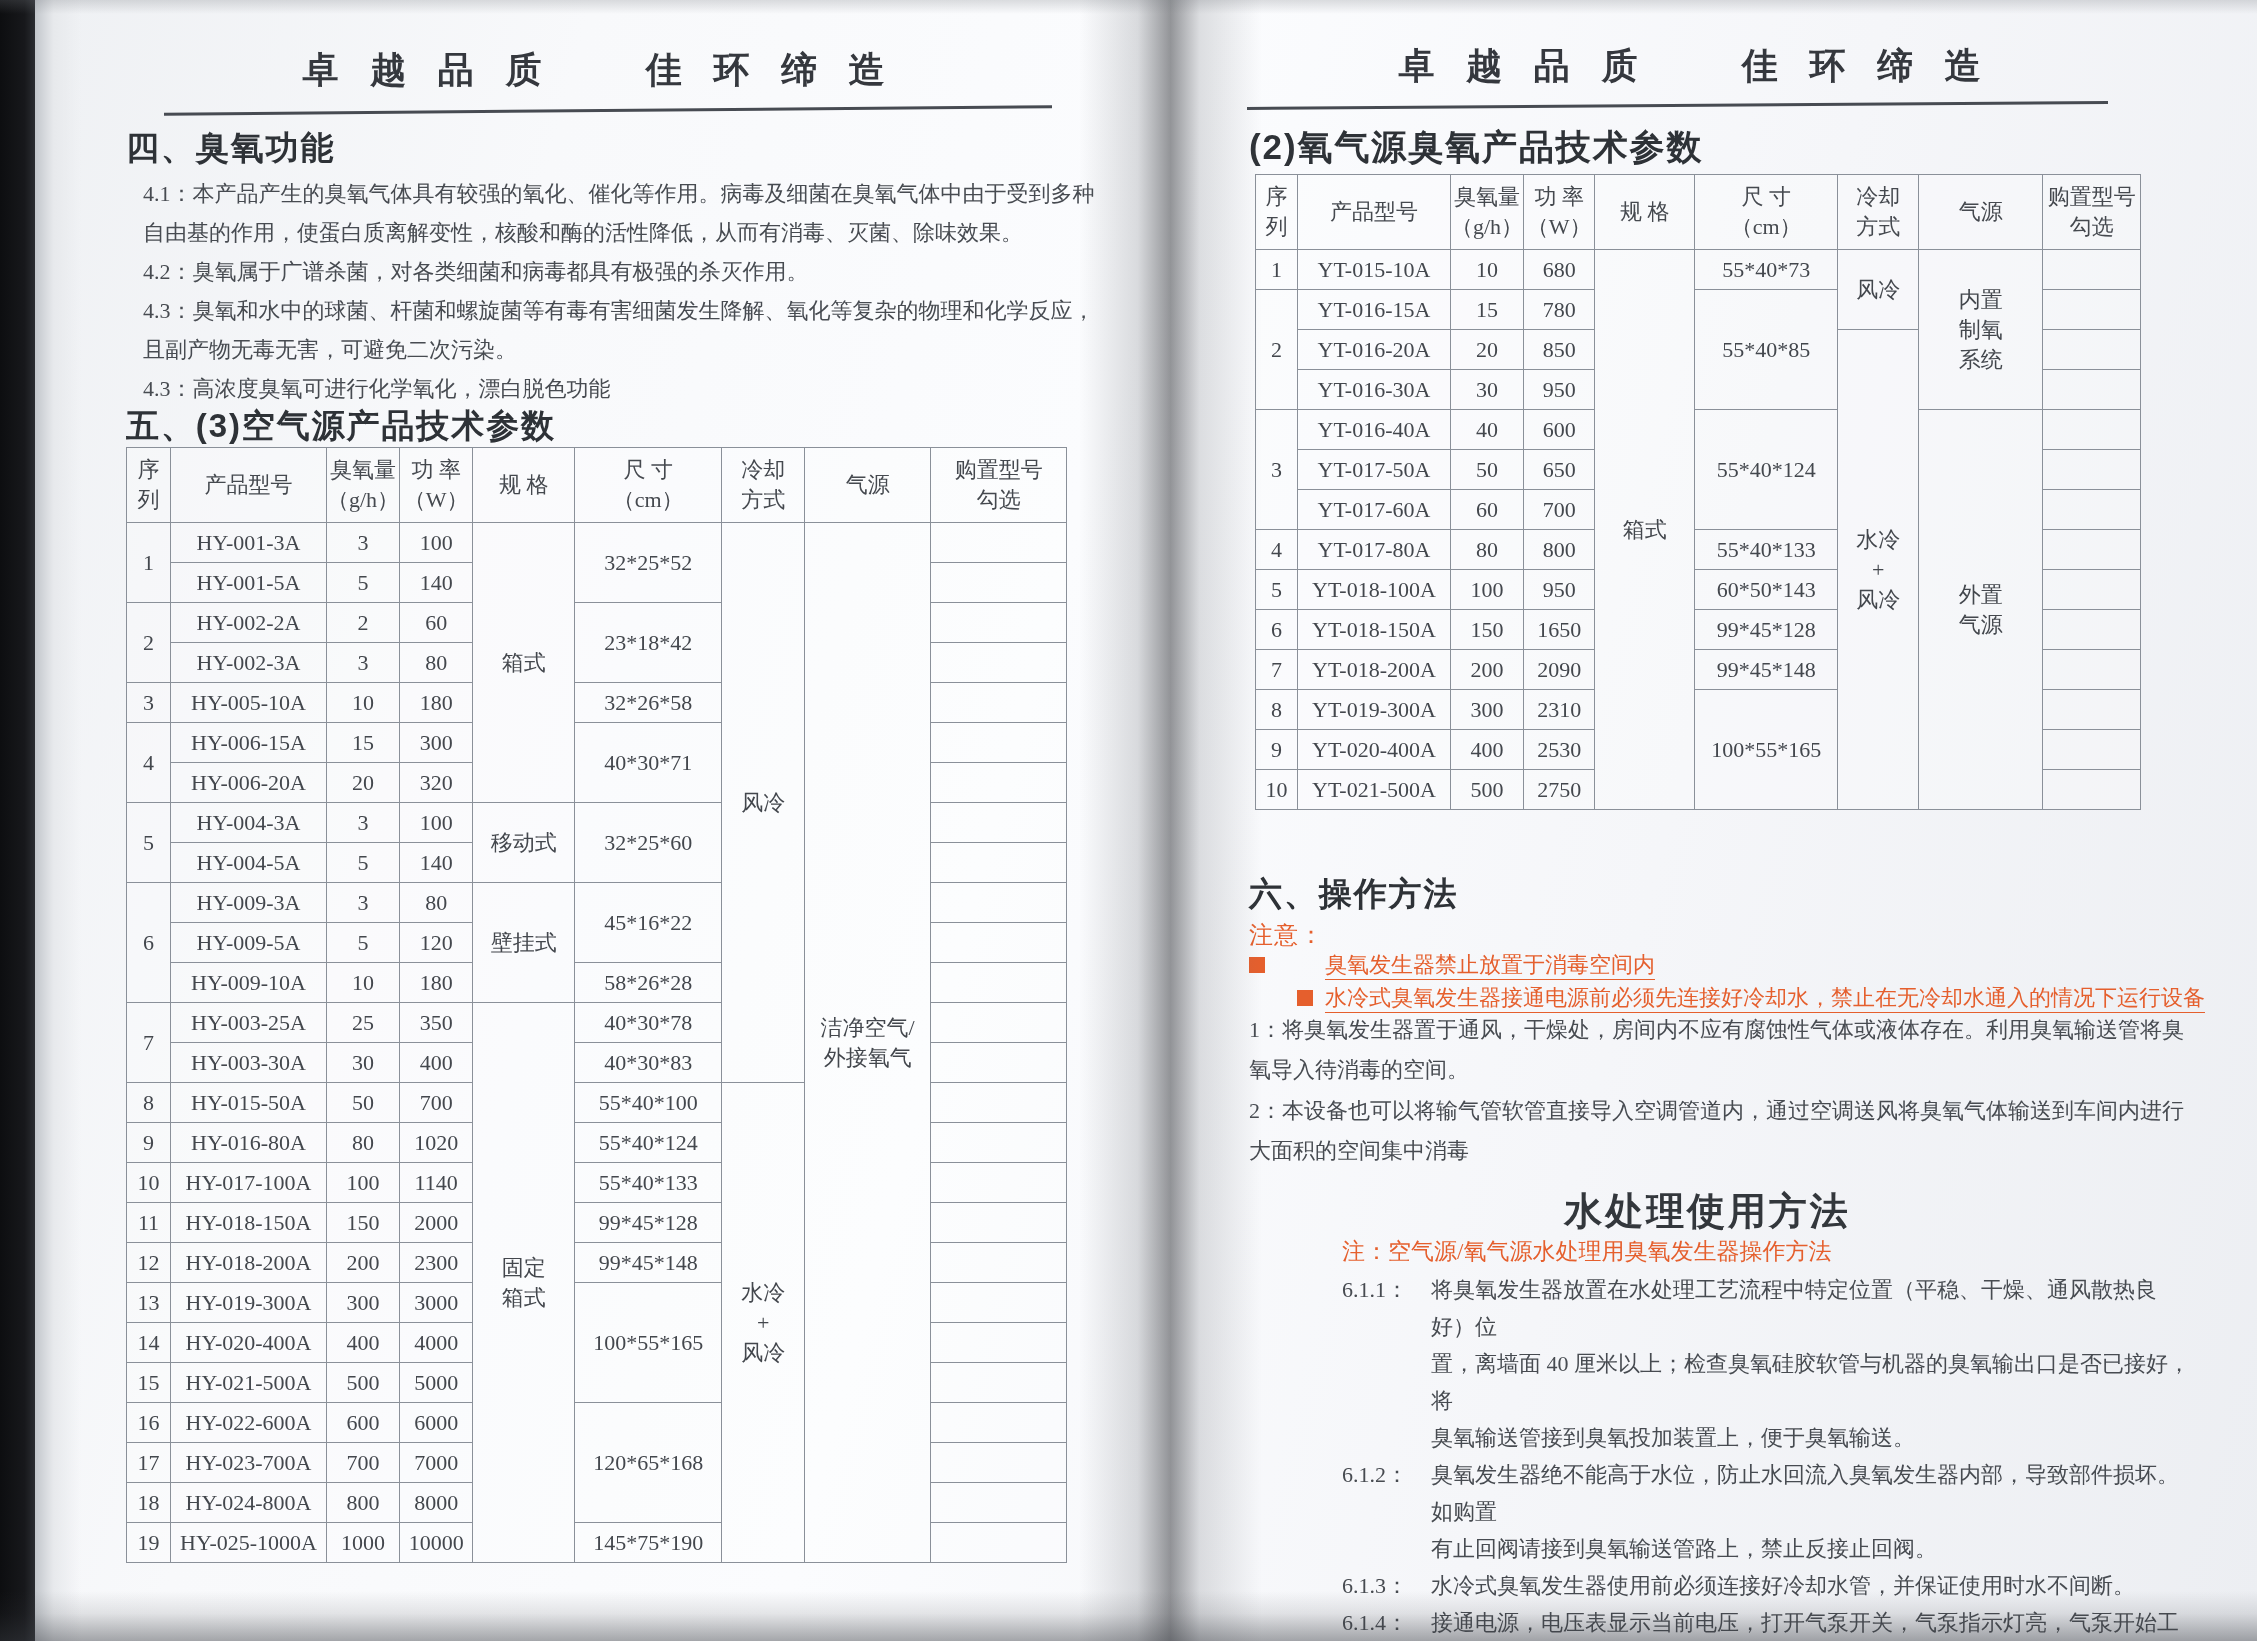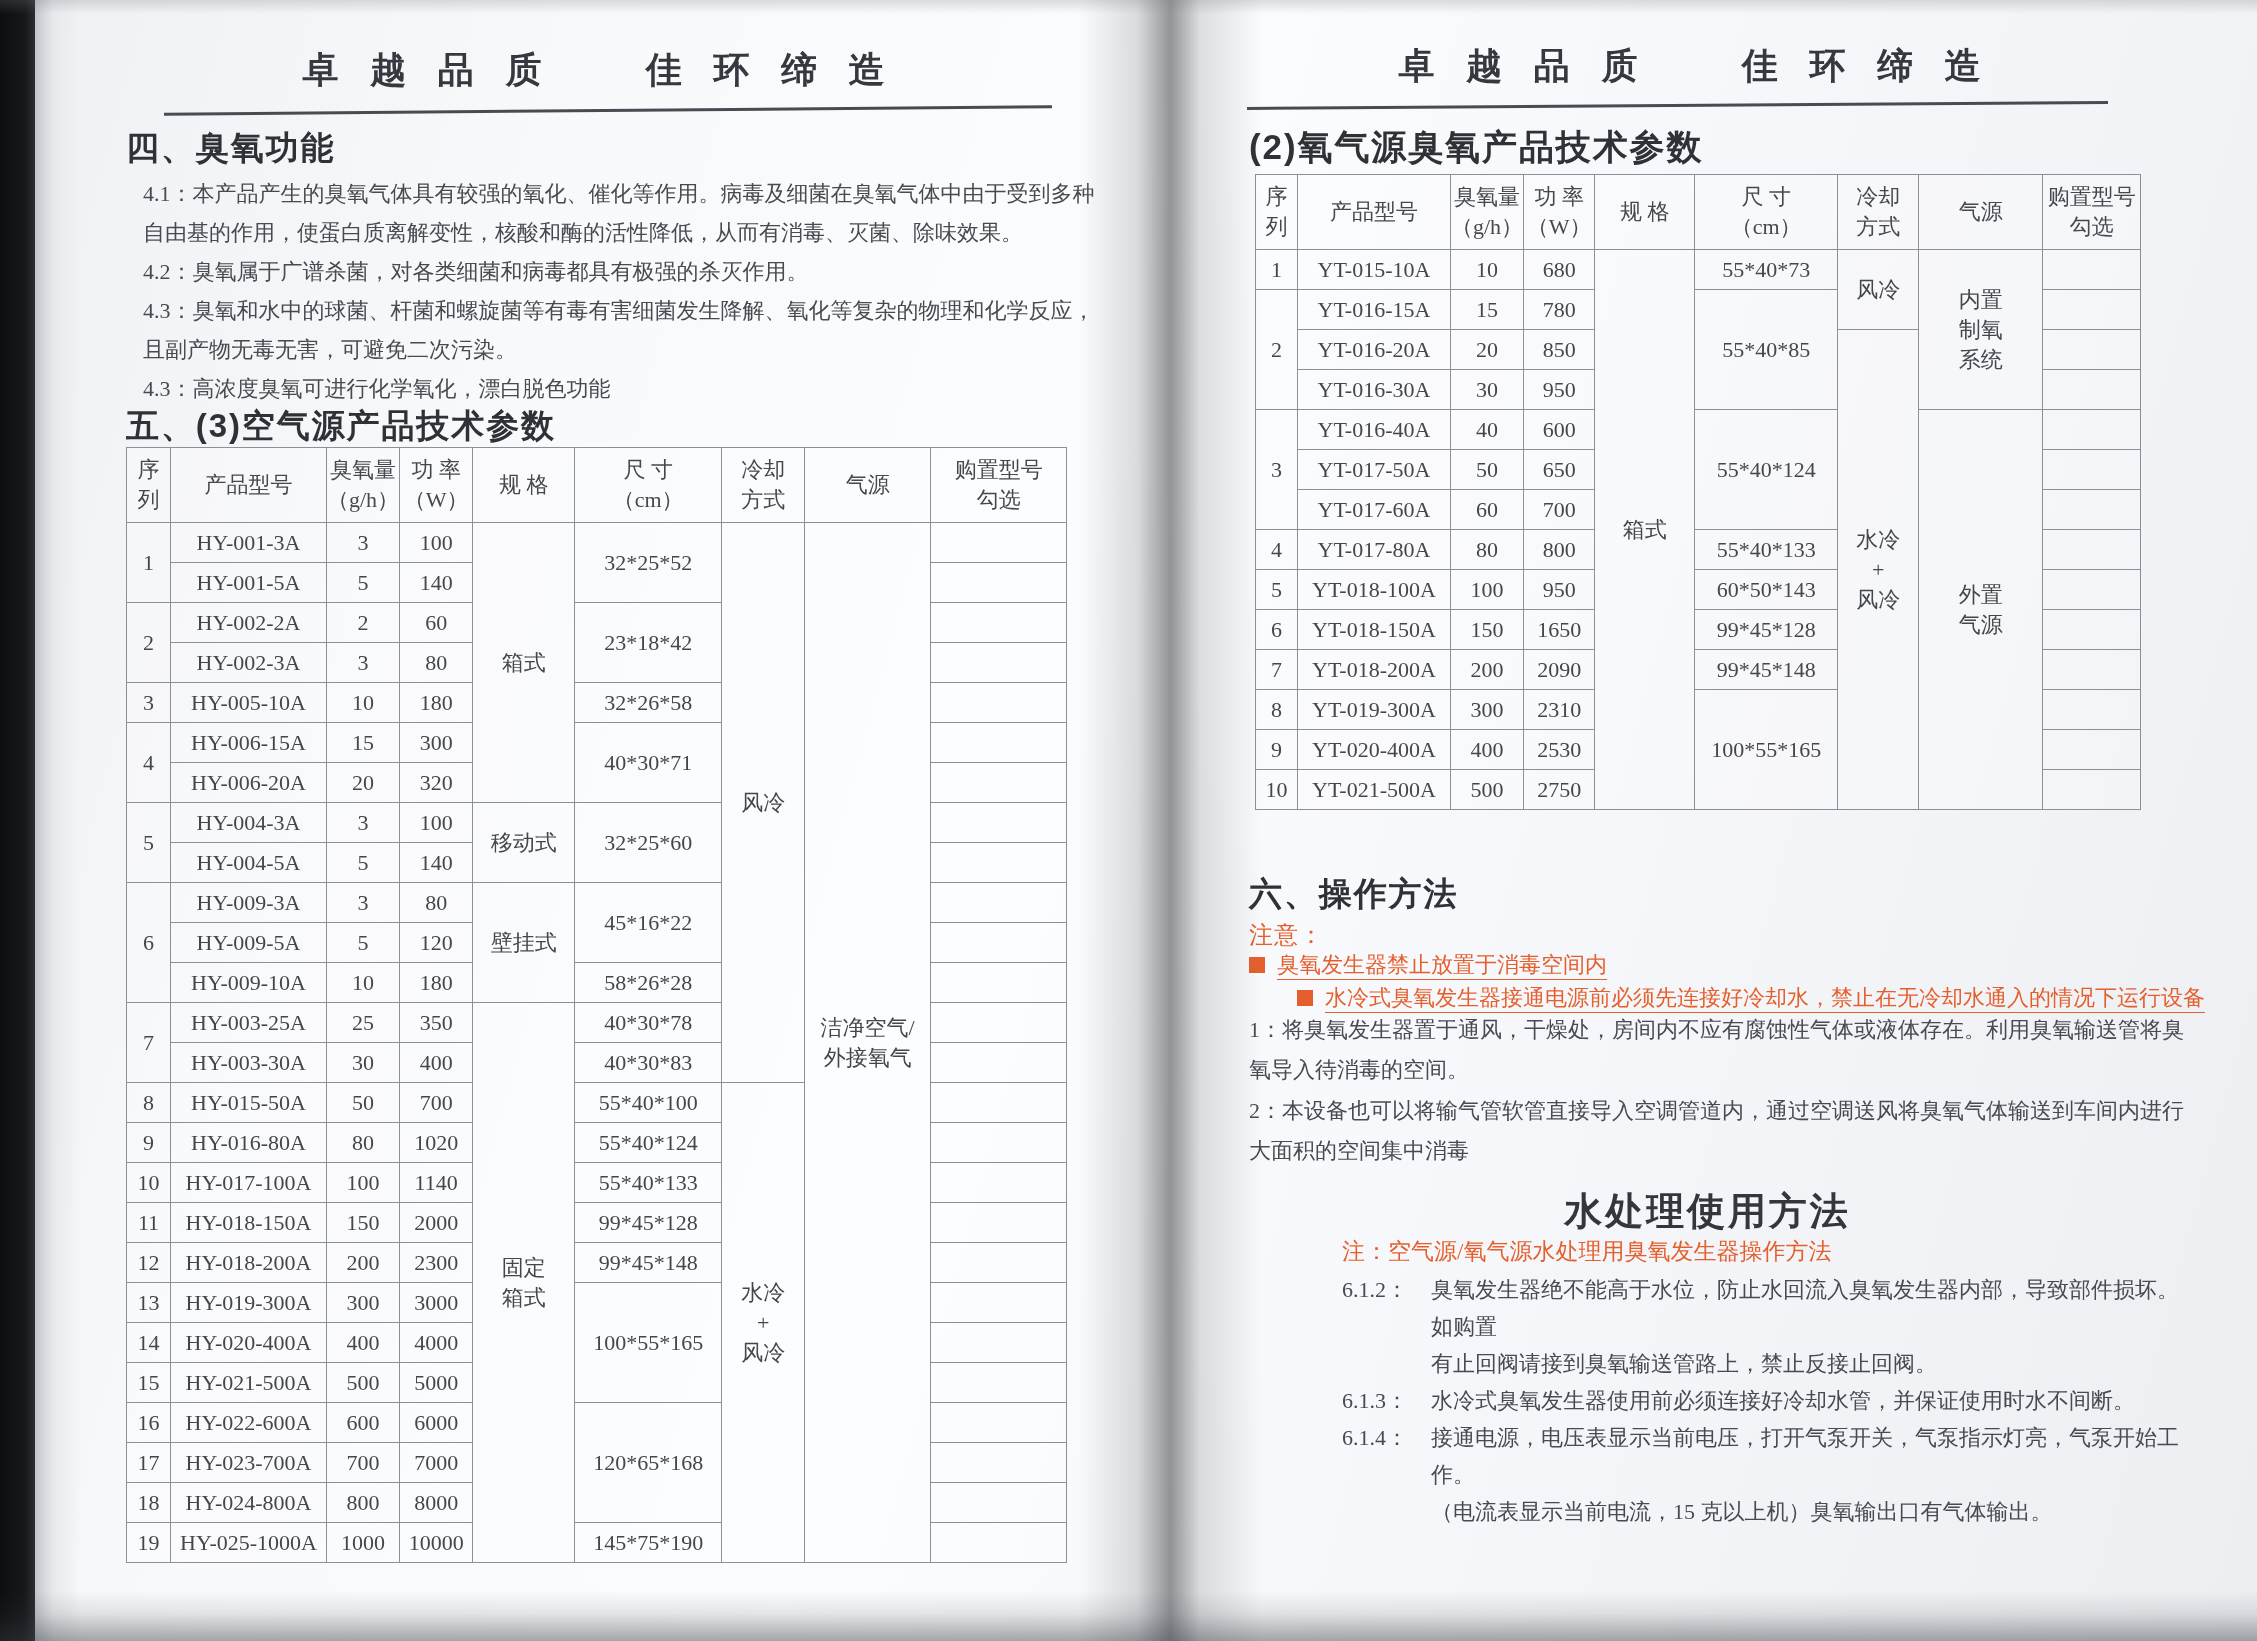"臭氧发生器禁止放置于消毒空间内" div.warn { gap: none -> 48px }
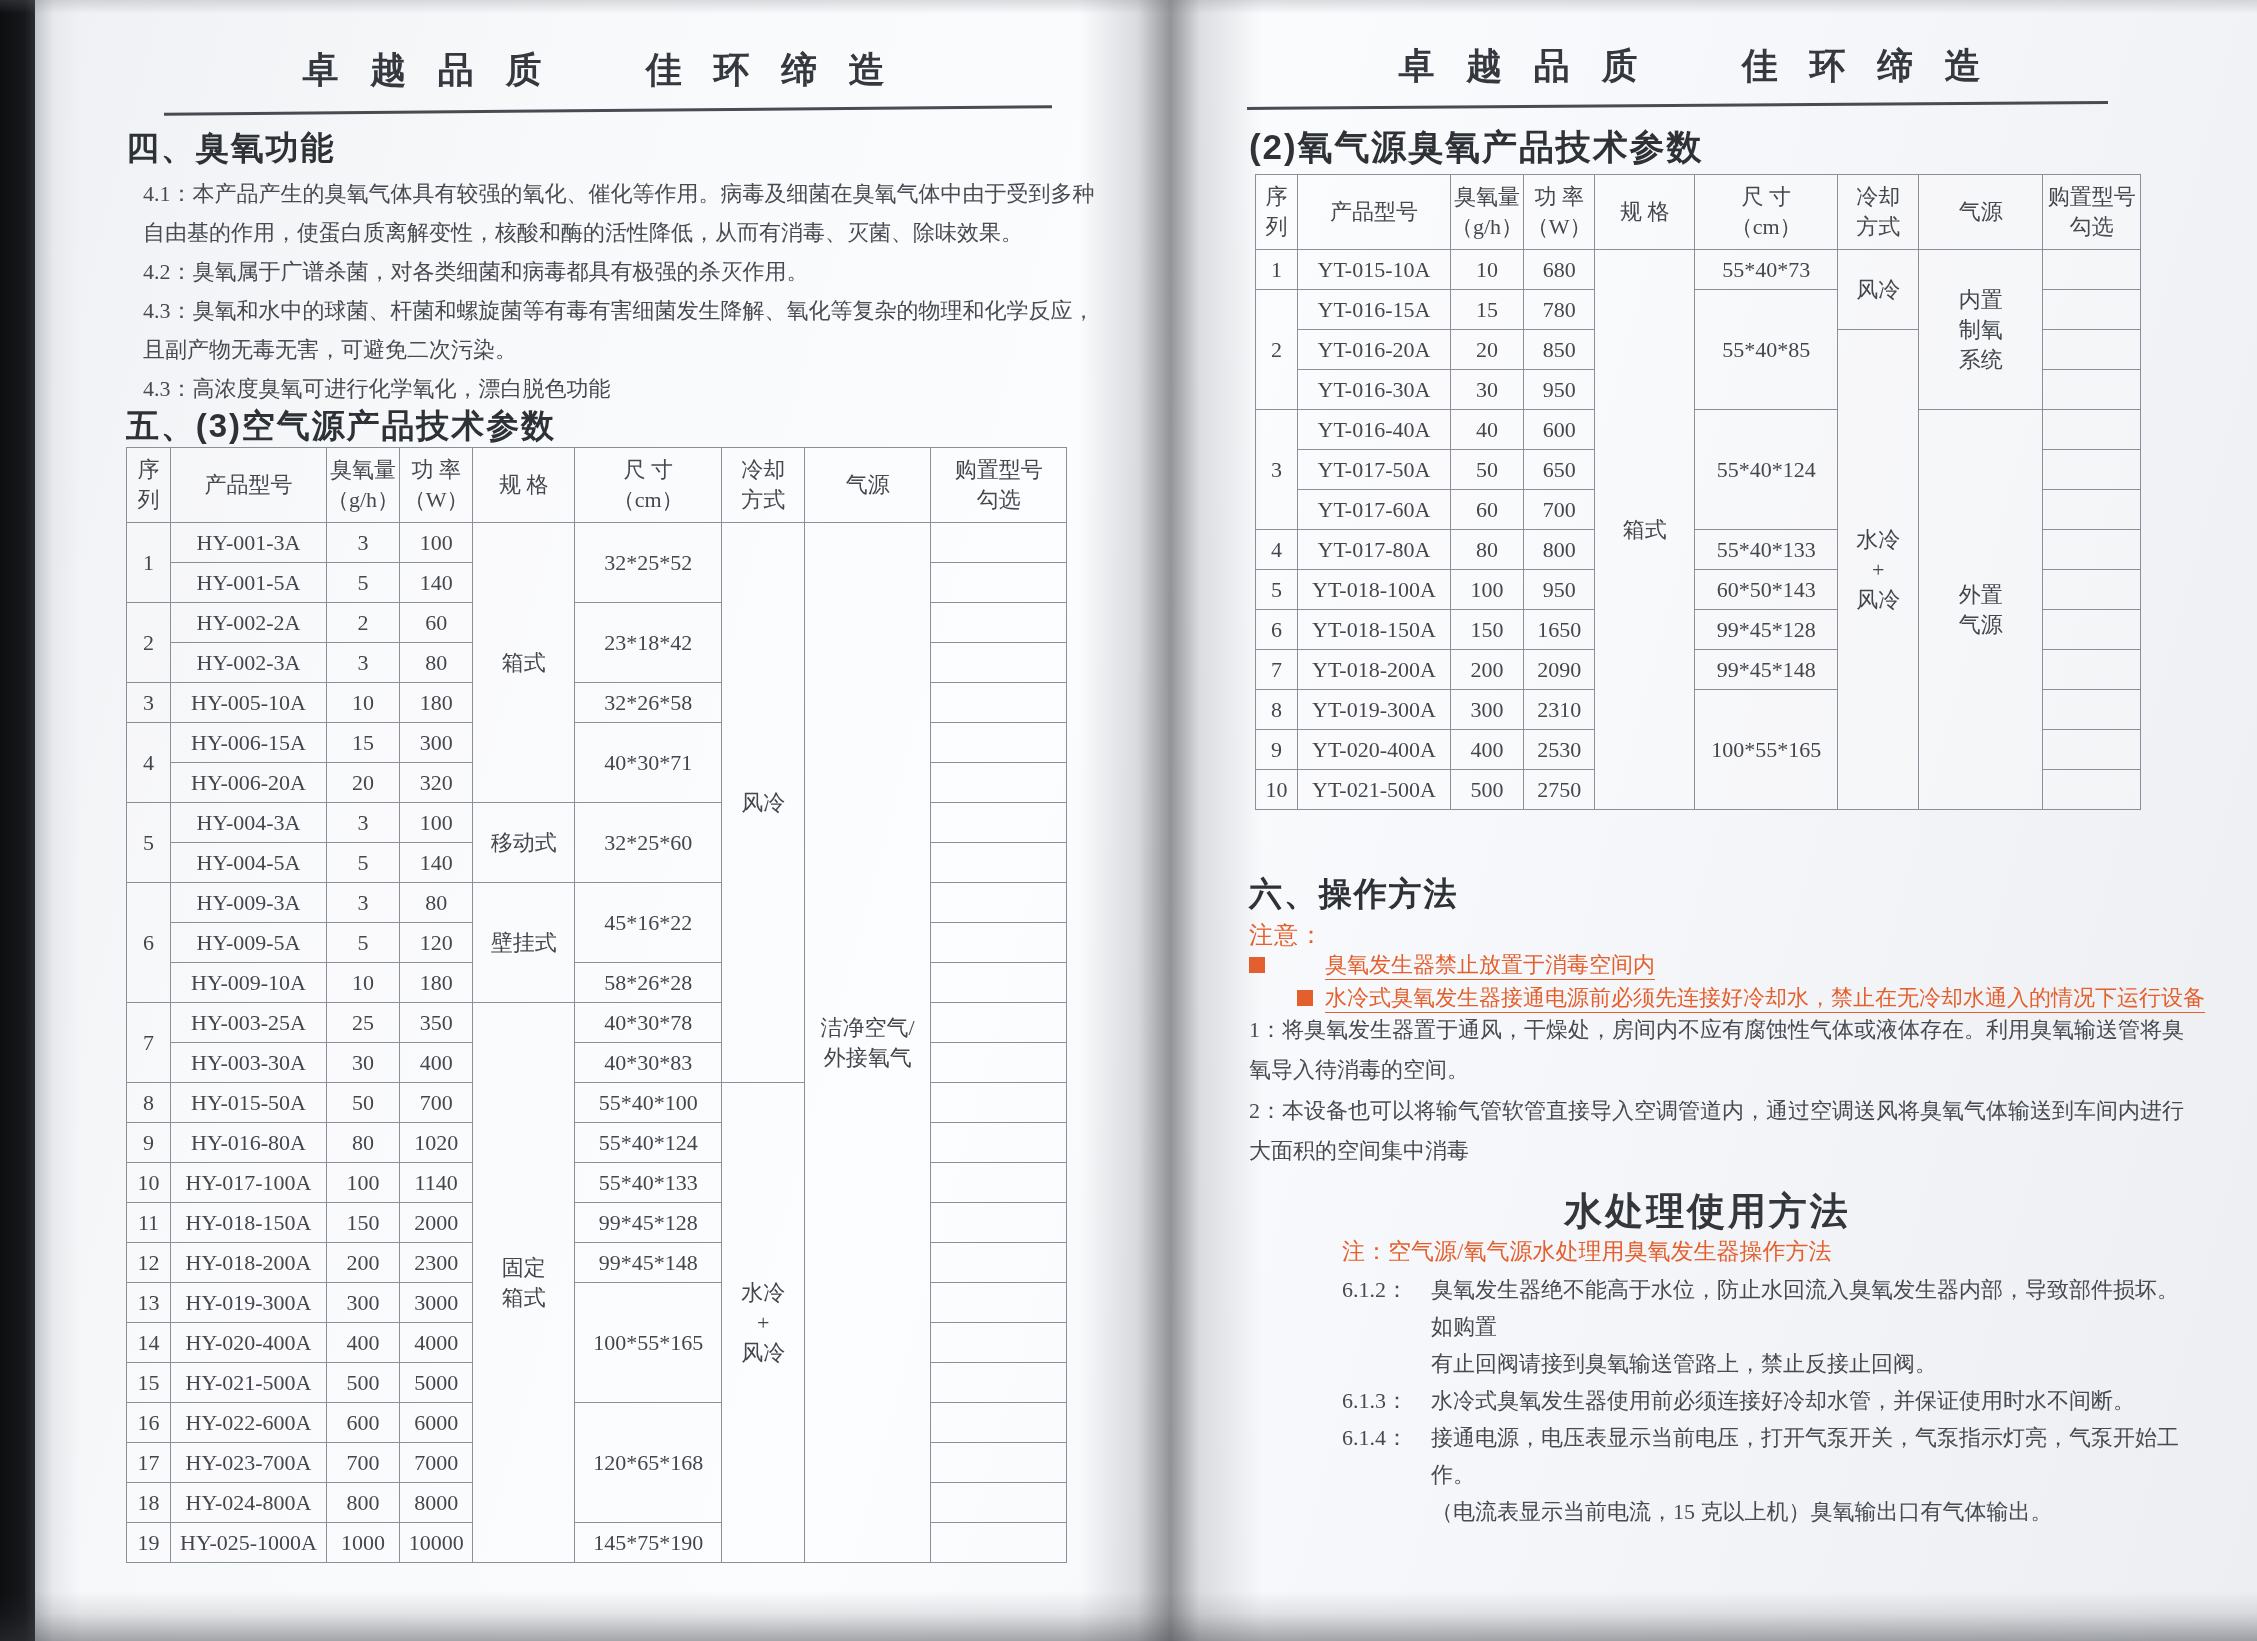"6.1.1：" div.witem { html: none -> <div> <span>6.1.1：</span> <span>将臭氧发生器放置在水处理工艺流程中特定位置（平稳、干燥、通风散热良好）位 置，离墙面 40 厘米以上；检查臭氧硅胶软管与机器的臭氧输出口是否已接好，将 臭氧输送管接到臭氧投加装置上，便于臭氧输送。</span> </div> }
